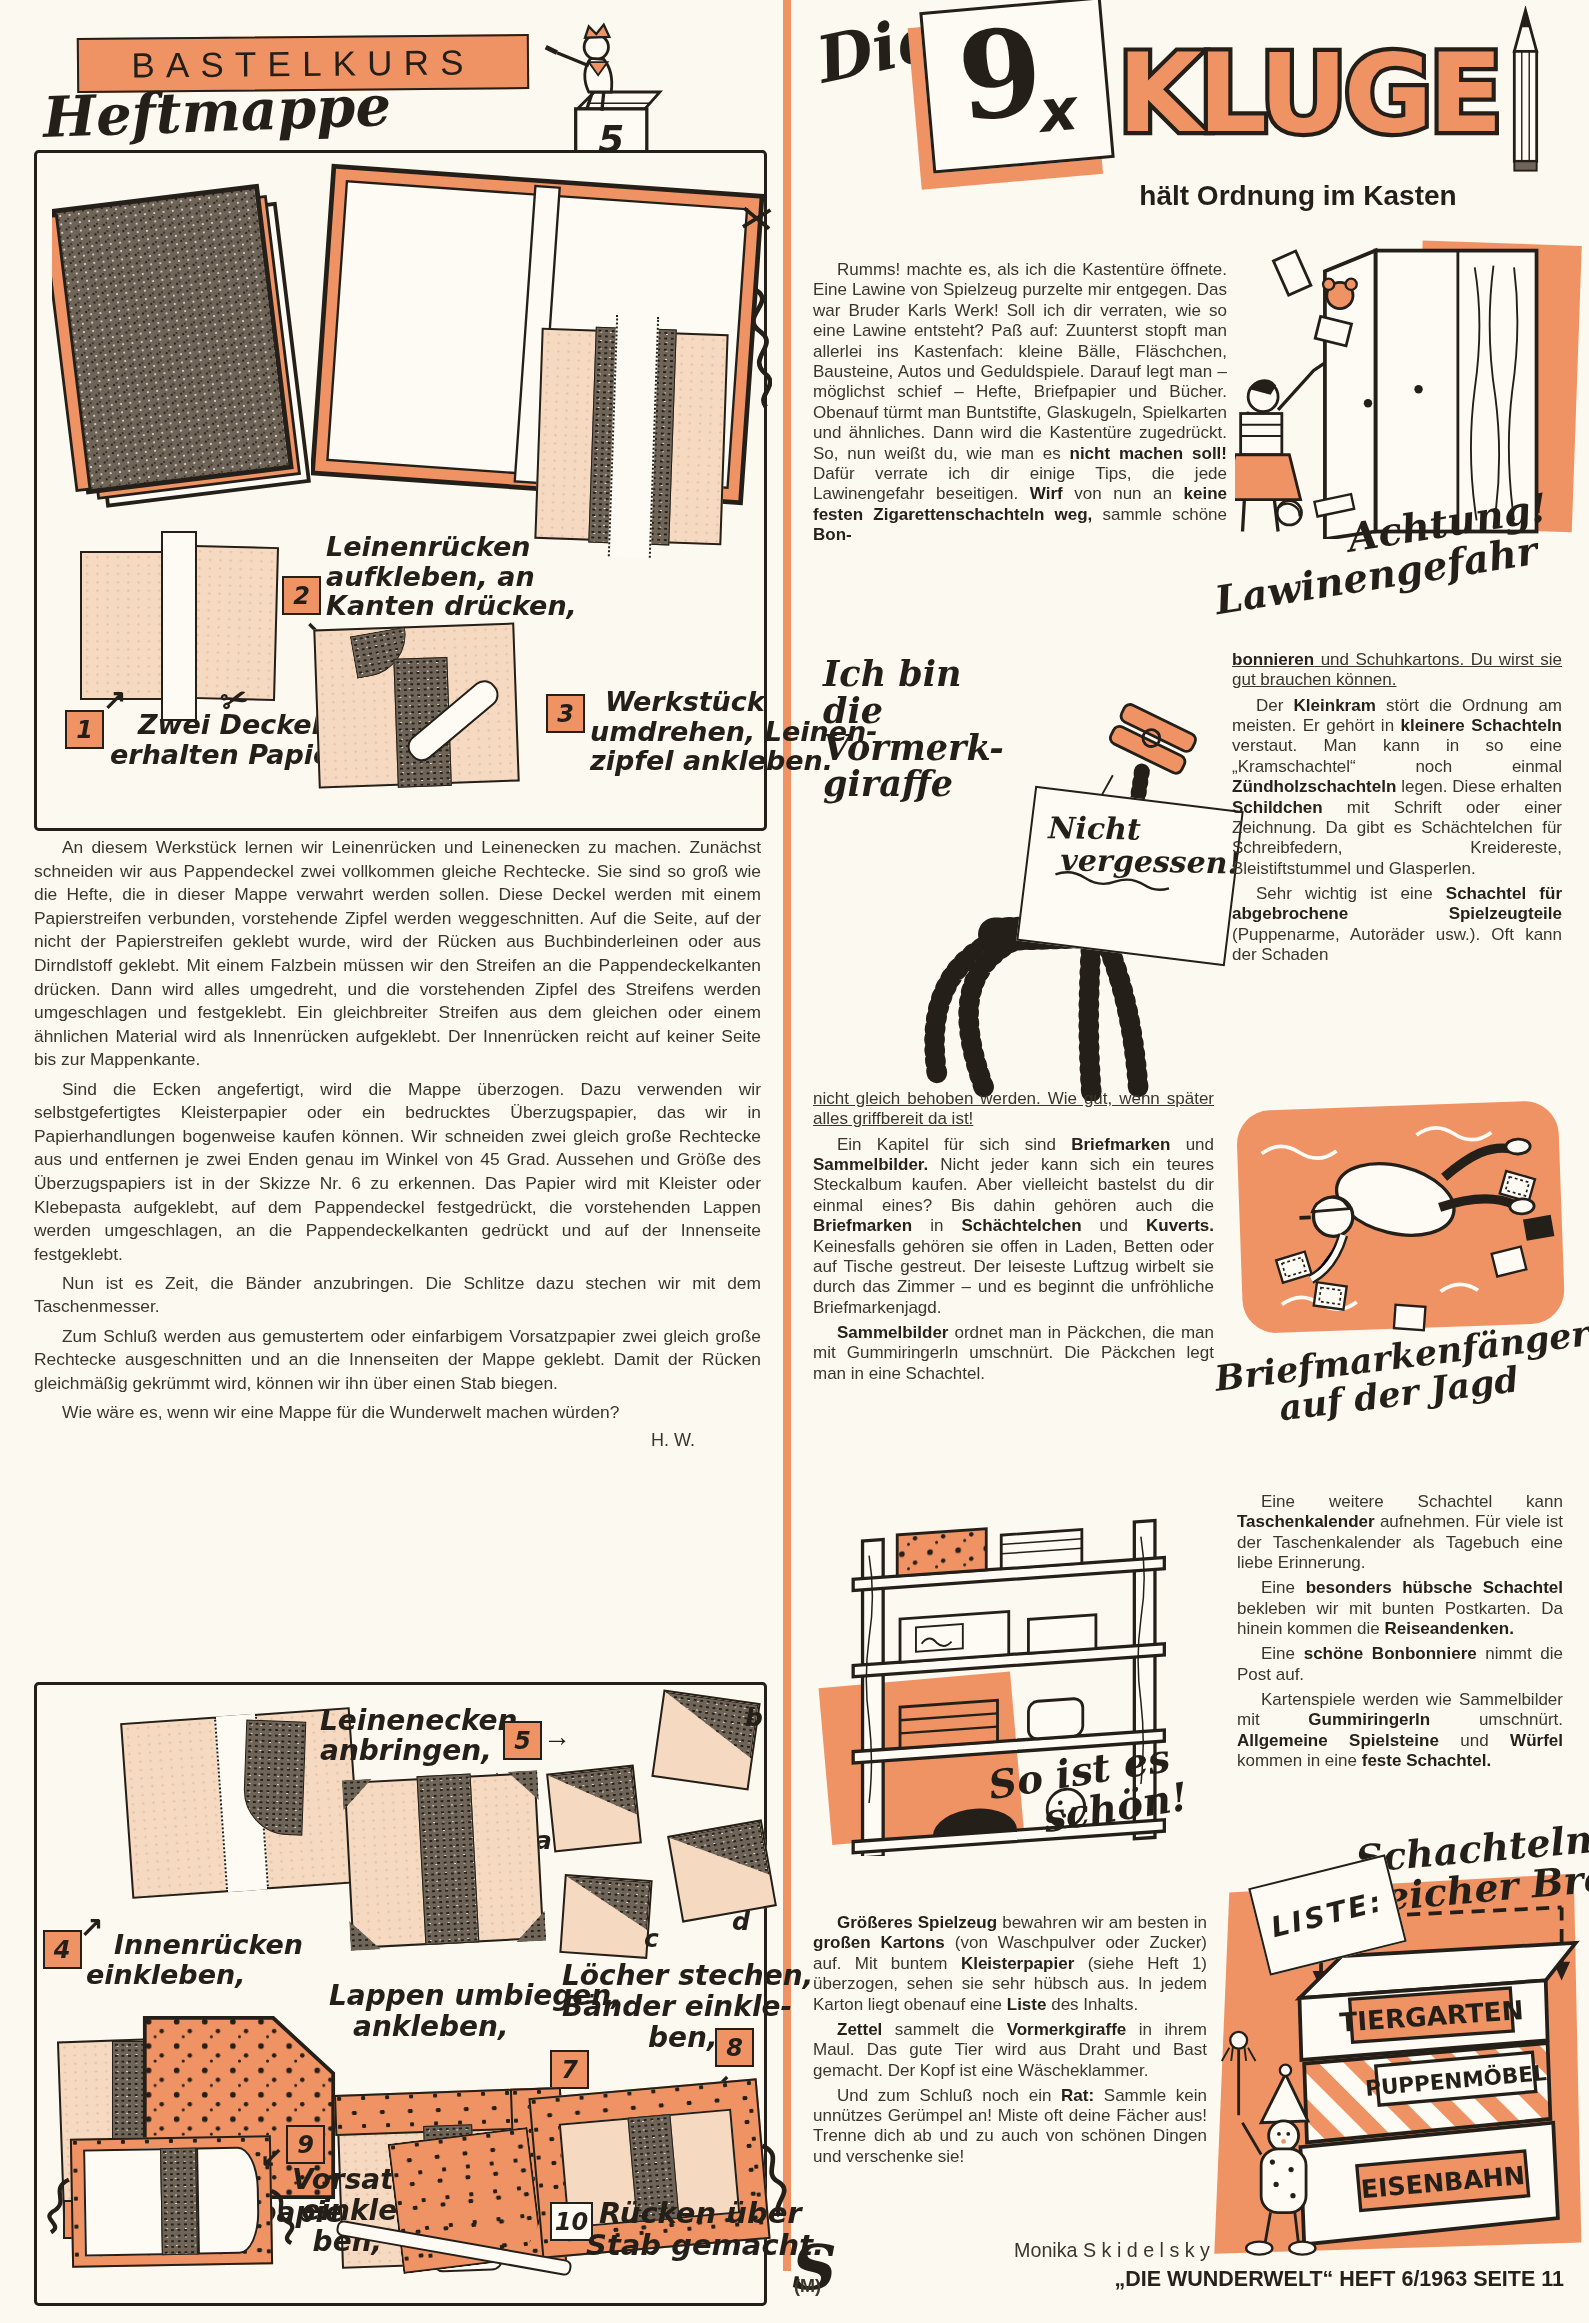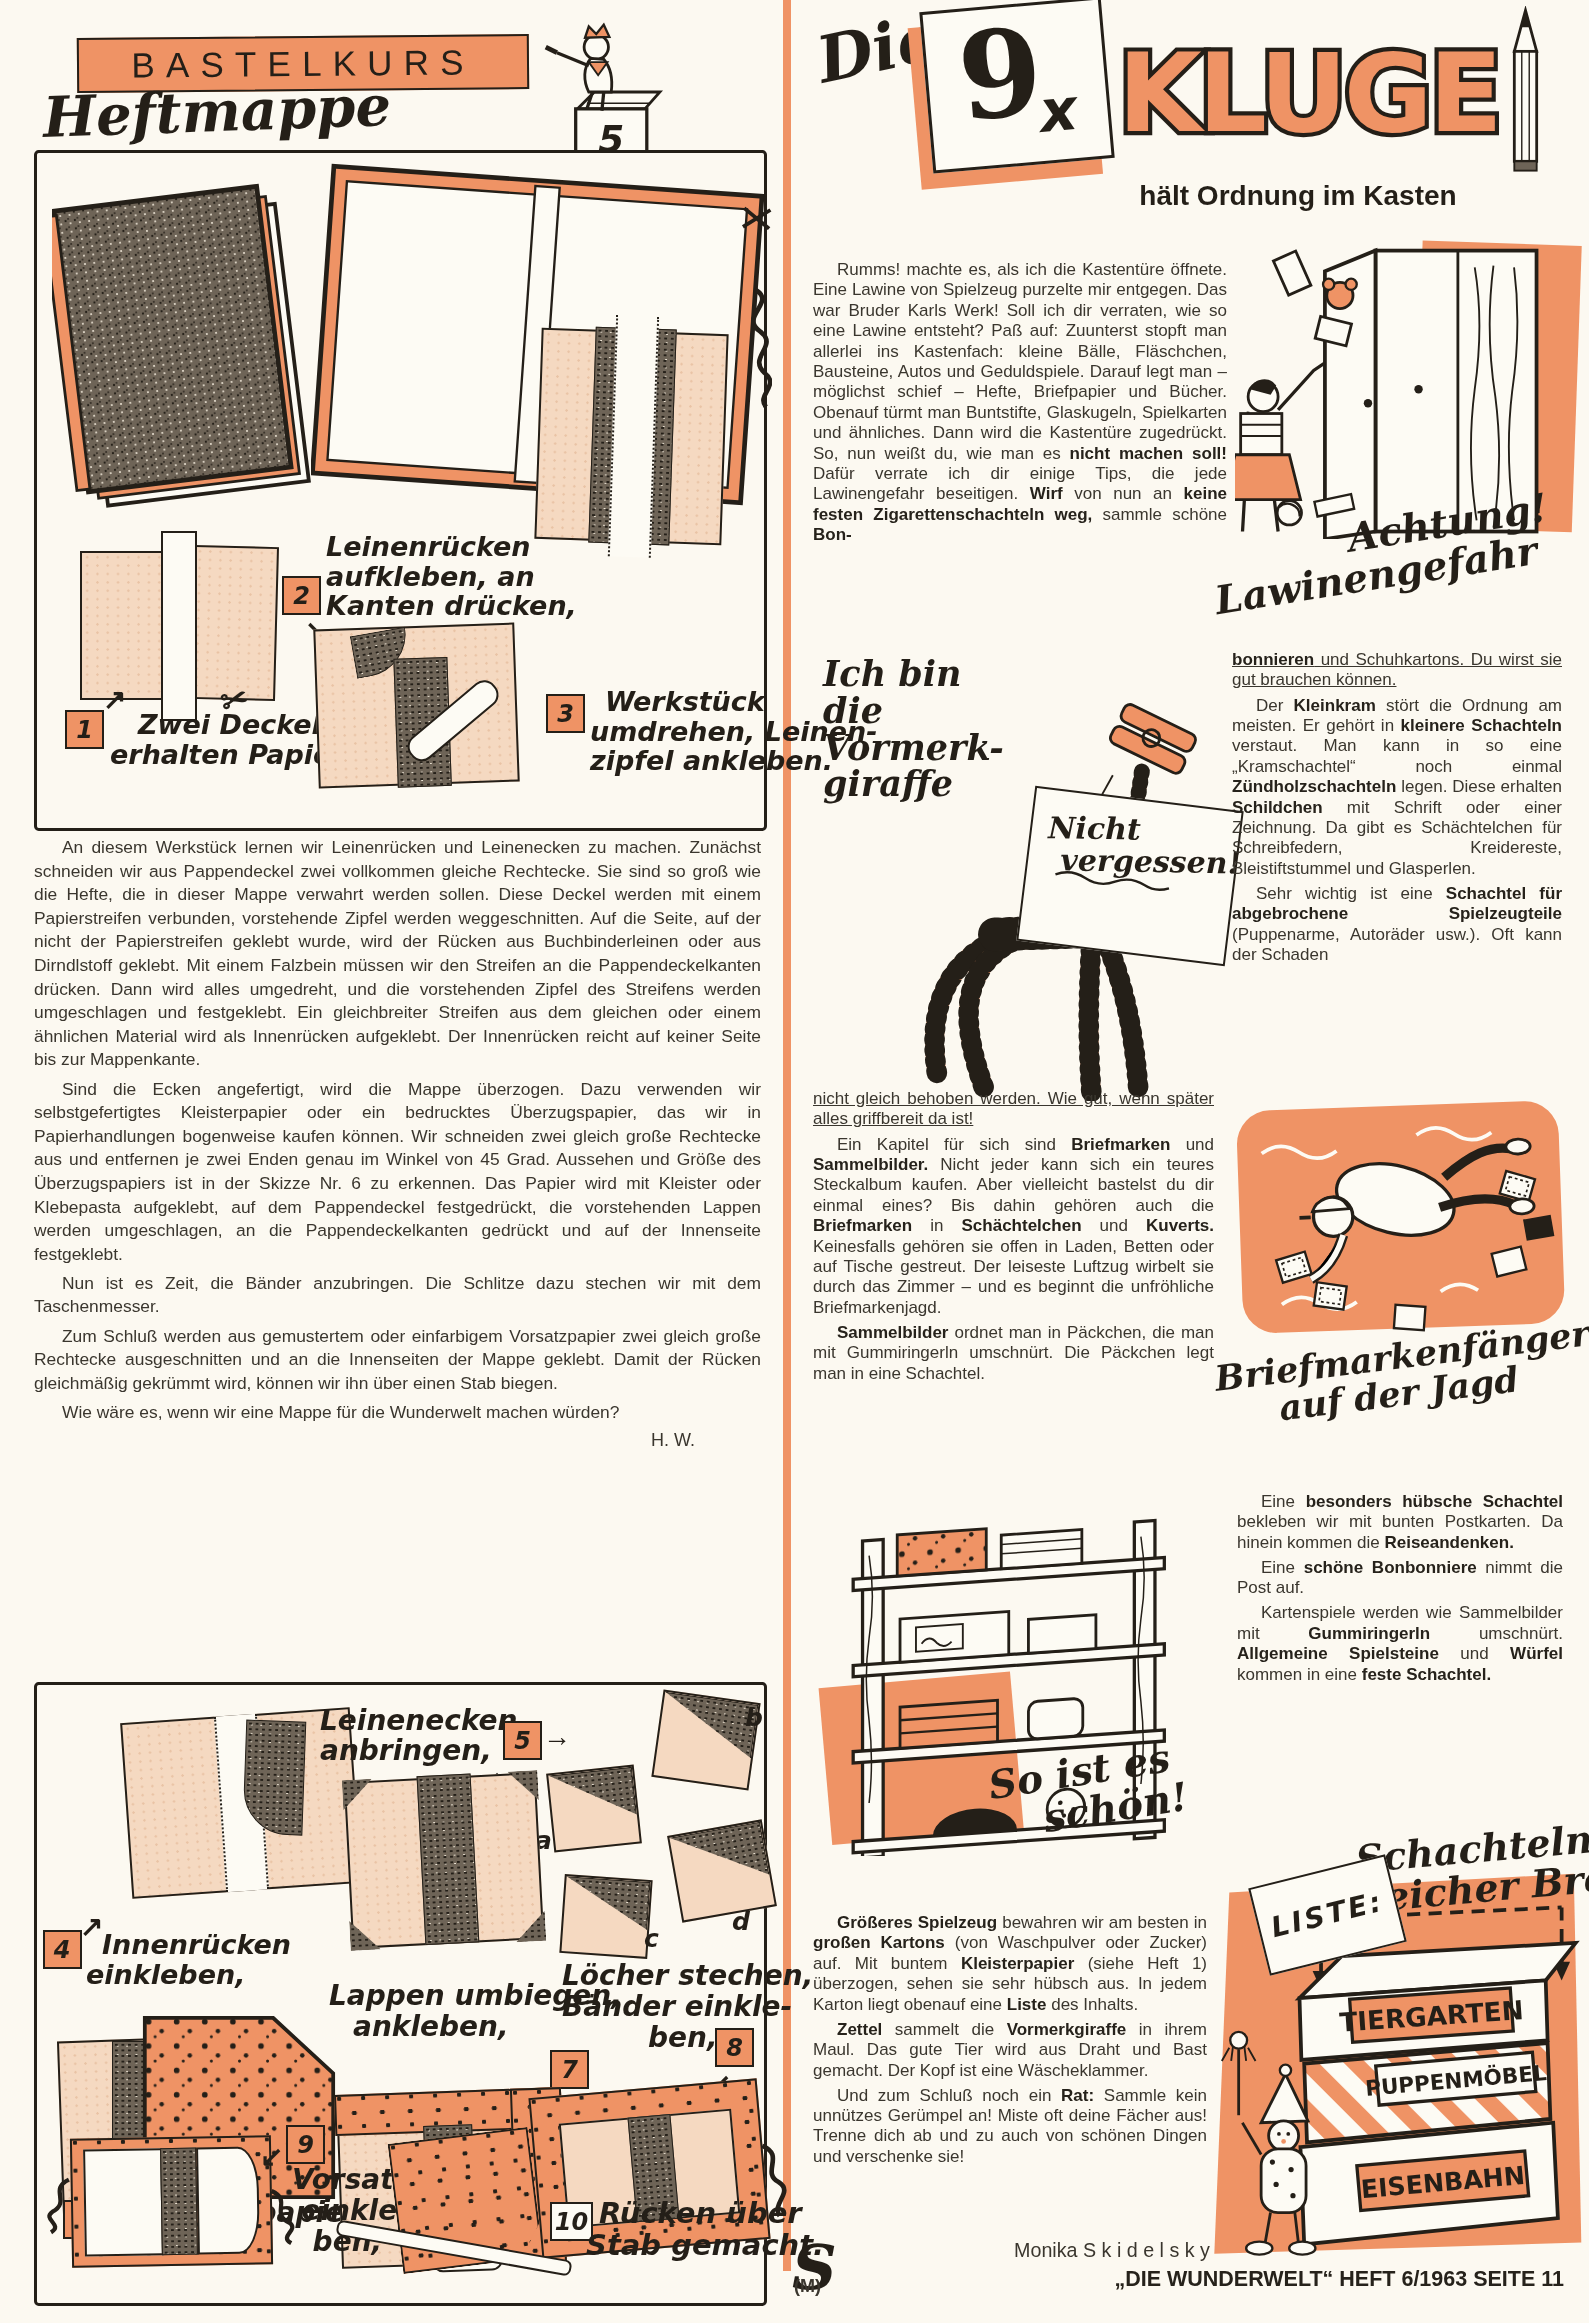"Eine weitere Schachtel kann" p { html: none -> <p><span>Eine weitere Schachtel kann </span><span>Taschenkalender</span><span> aufnehmen. Für viele ist der Taschenkalender als Tagebuch eine liebe Erinnerung.</span></p> }
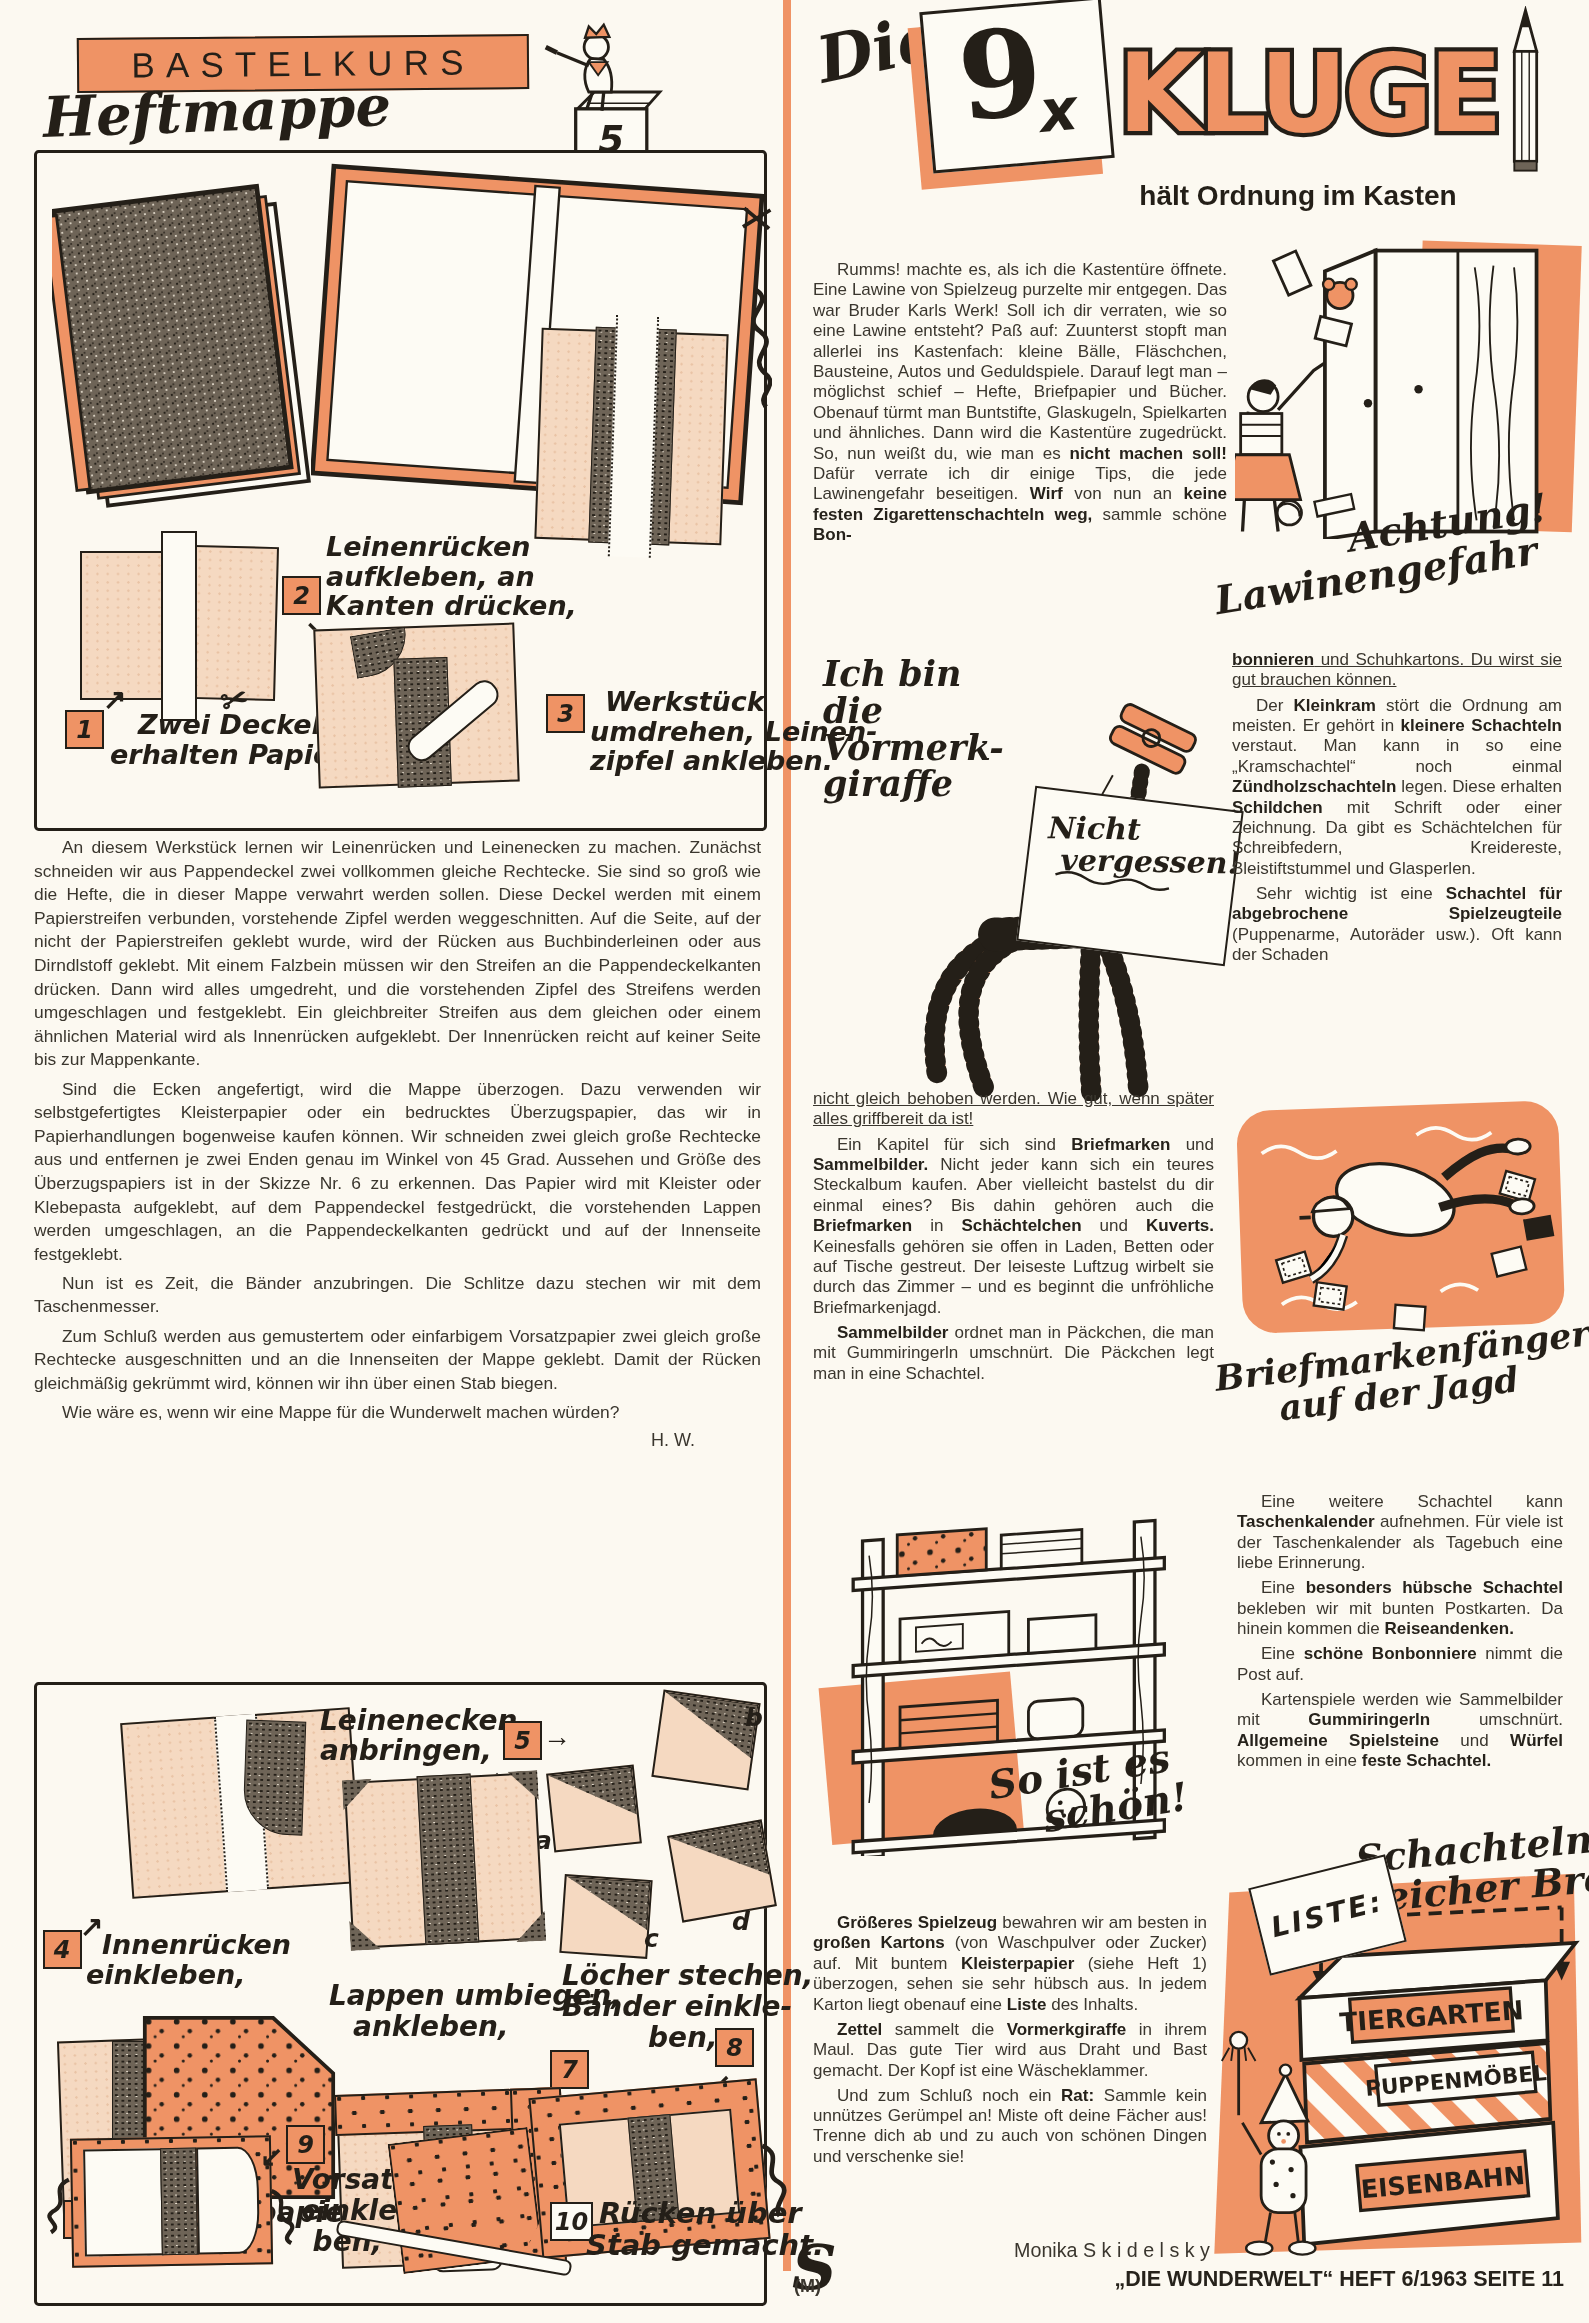"Innenrücken" div.caption-line { margin-left: 16px -> 28px }
